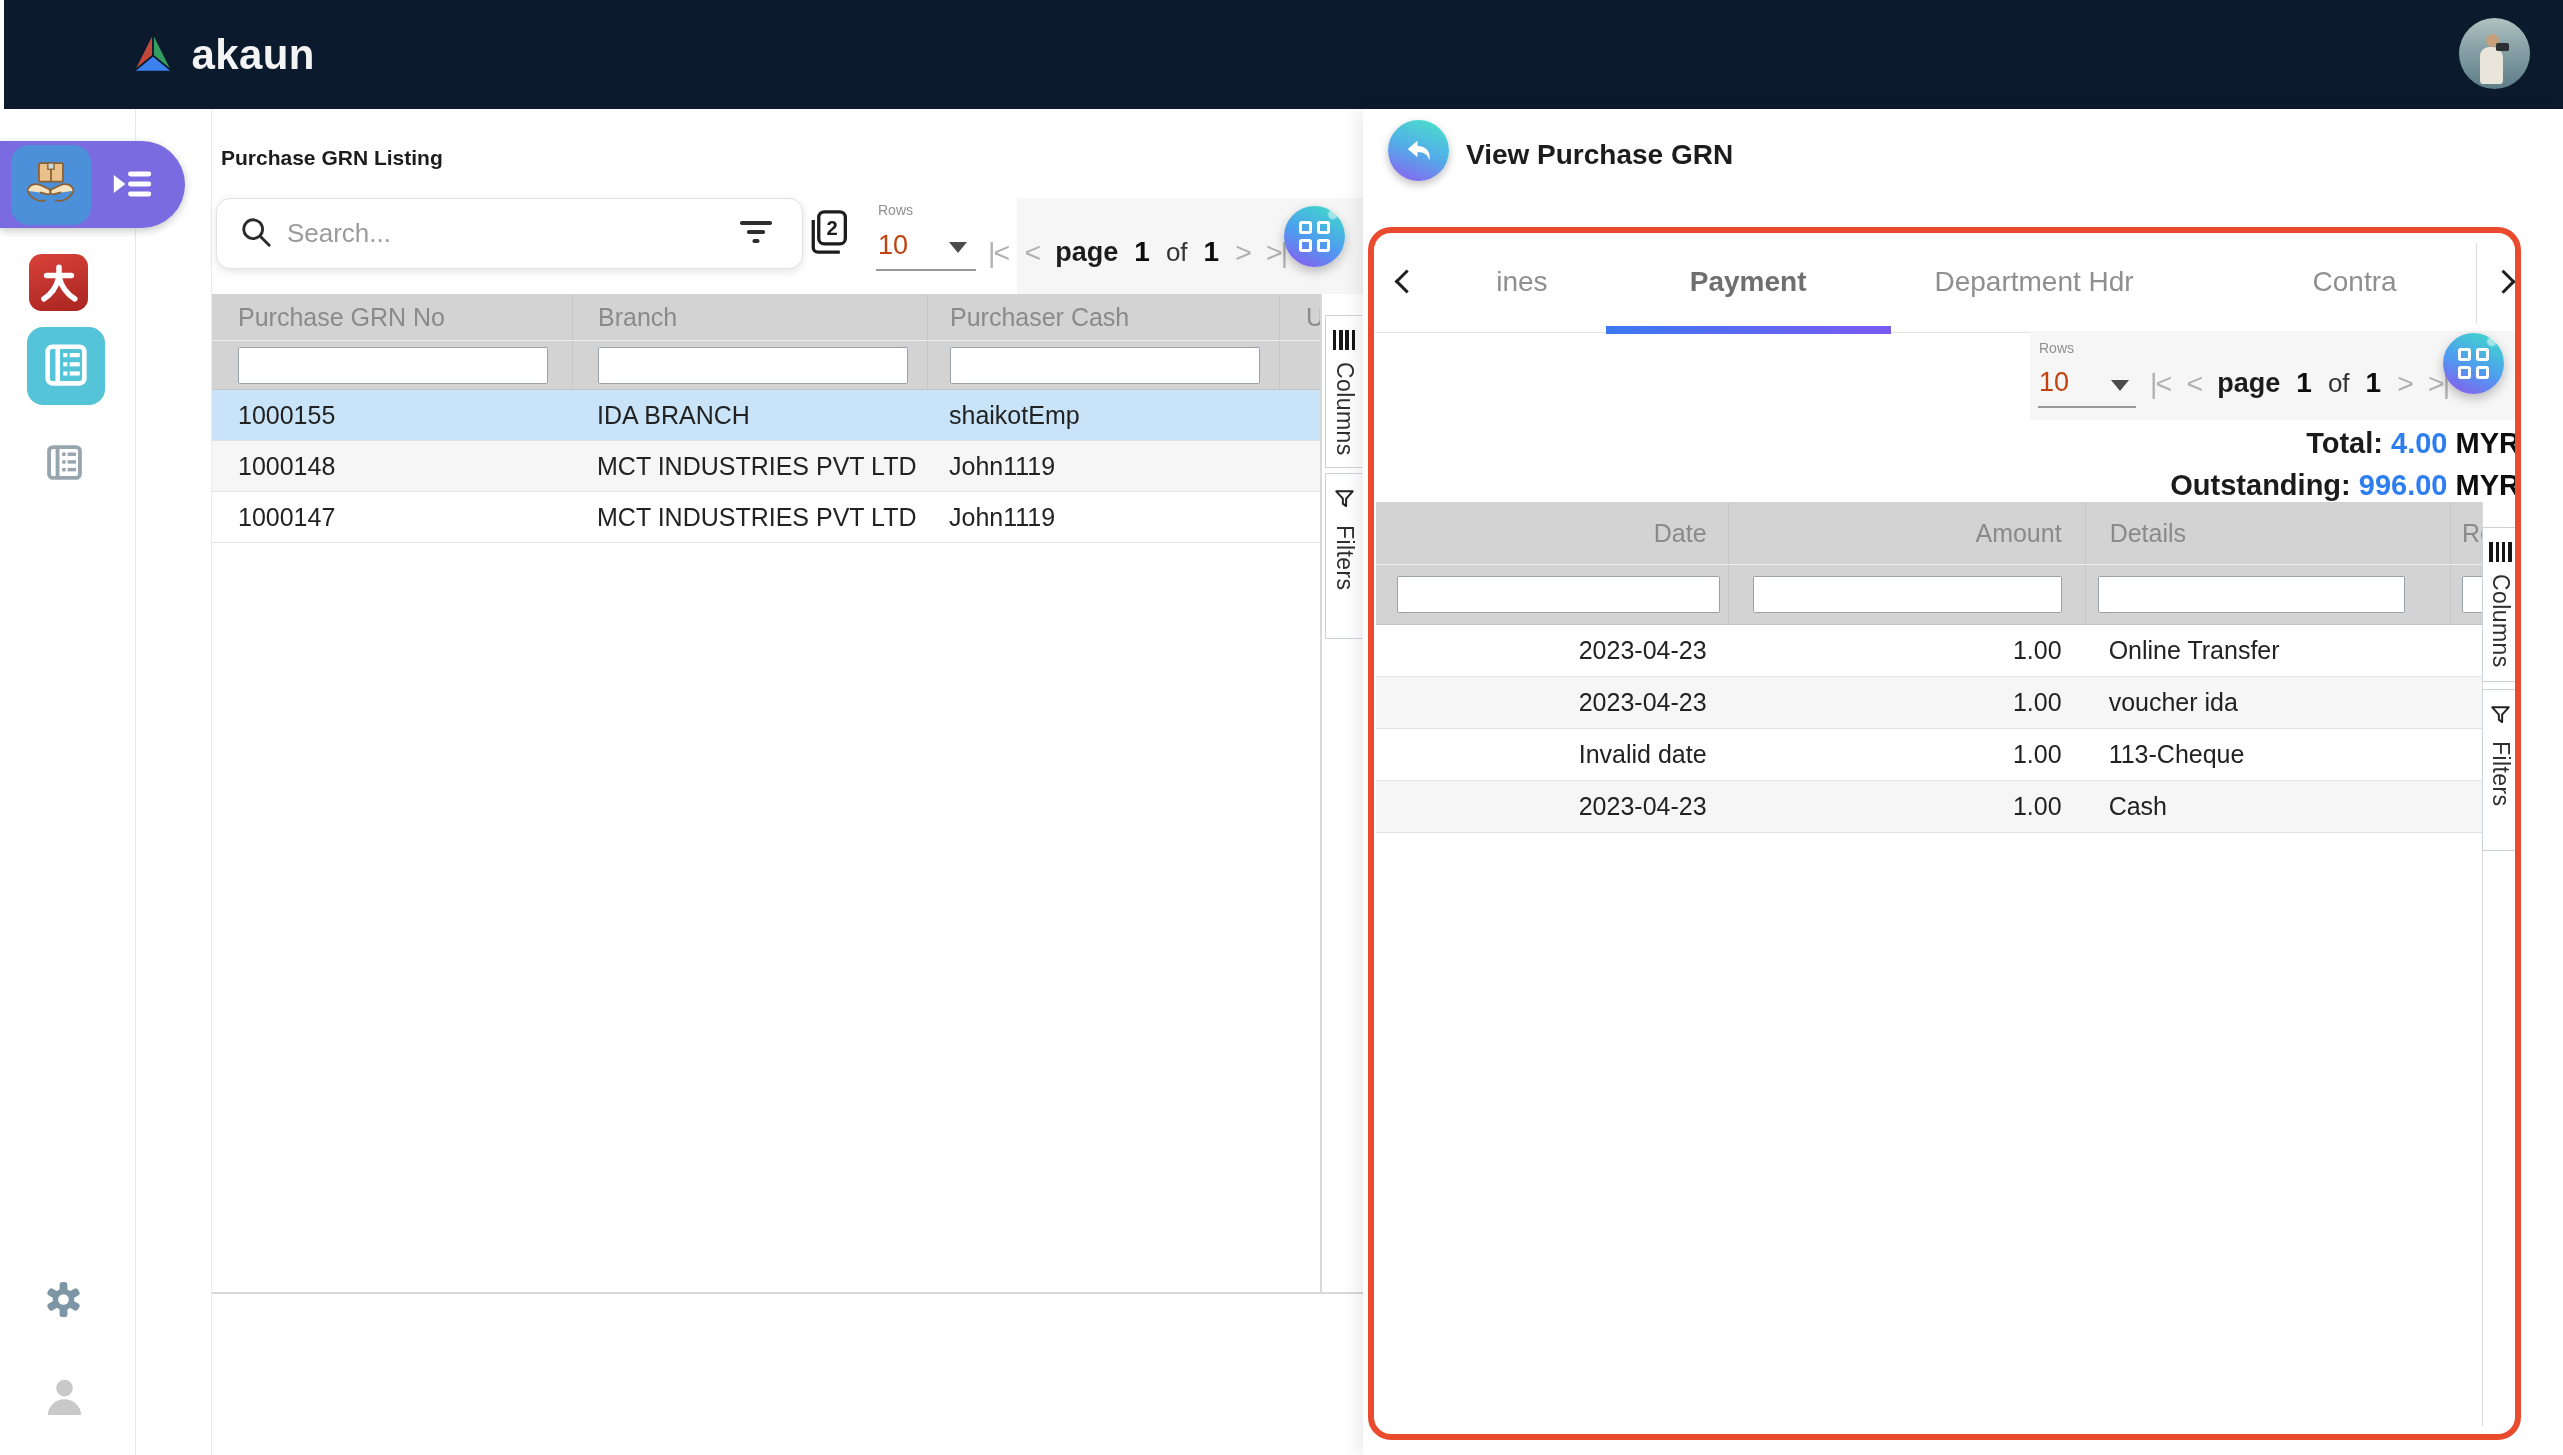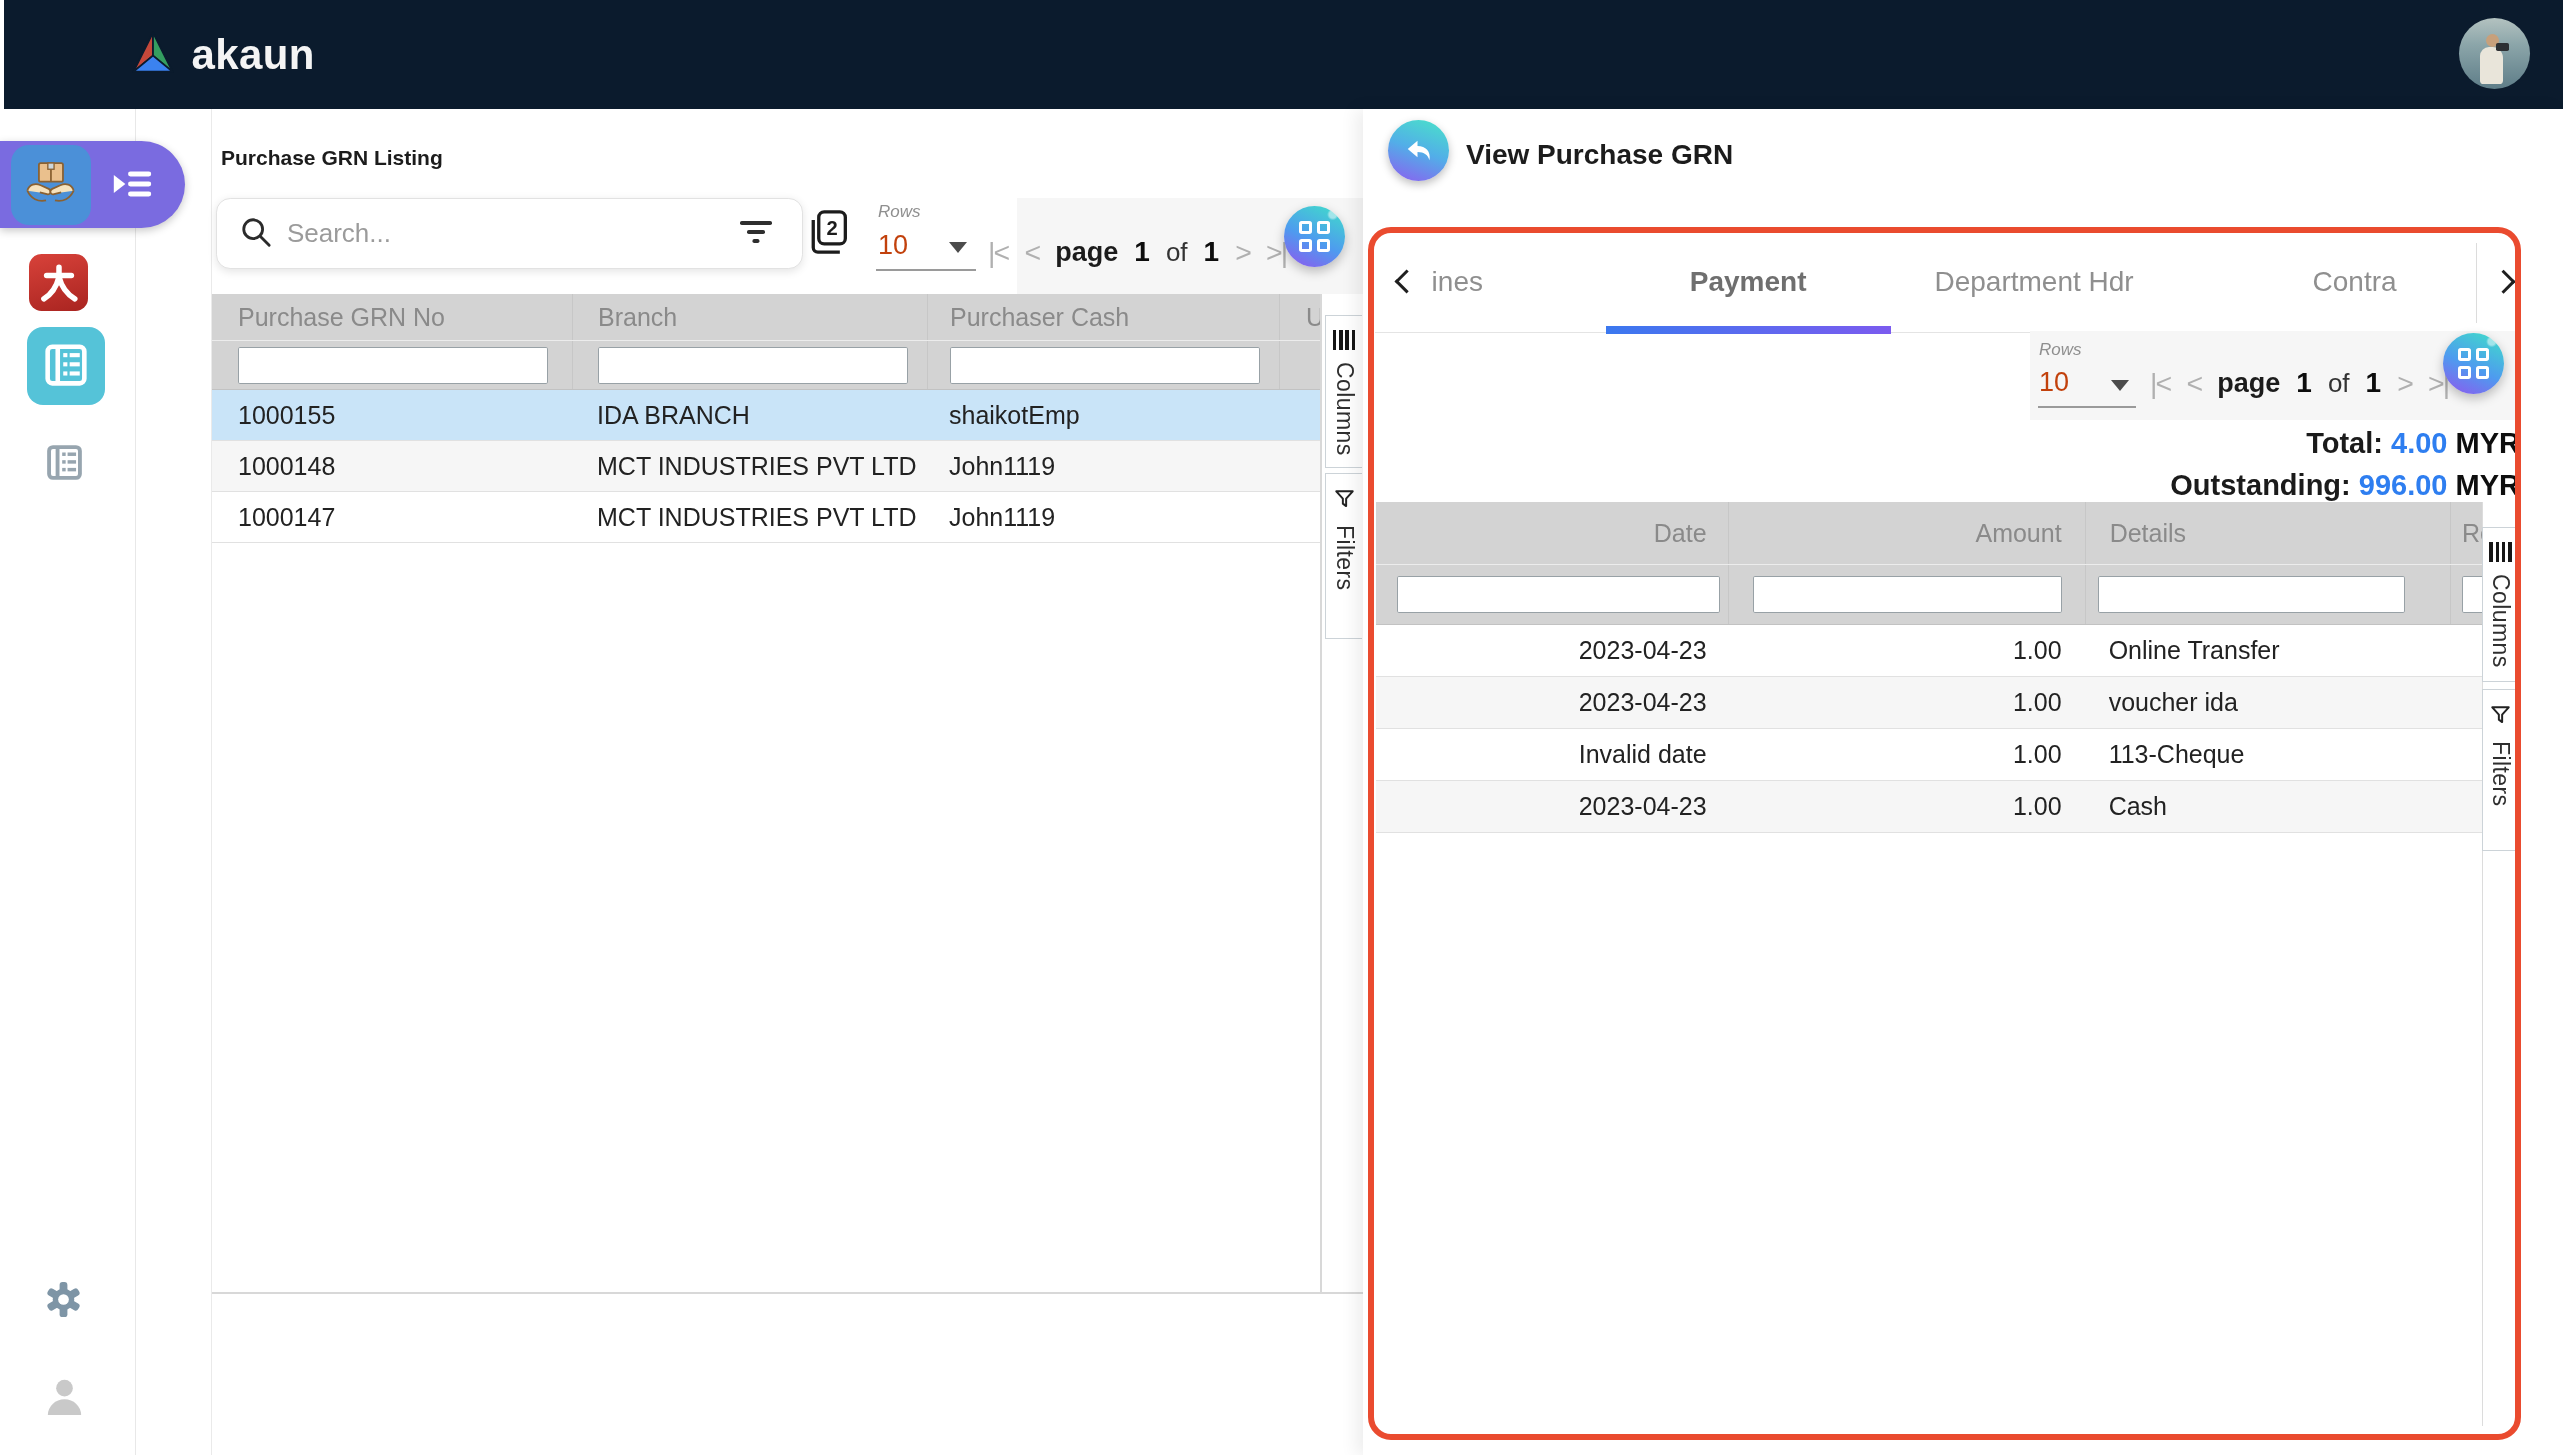"Rows" .rows-label { font-size: 17px -> 14px; font-style: italic -> none }
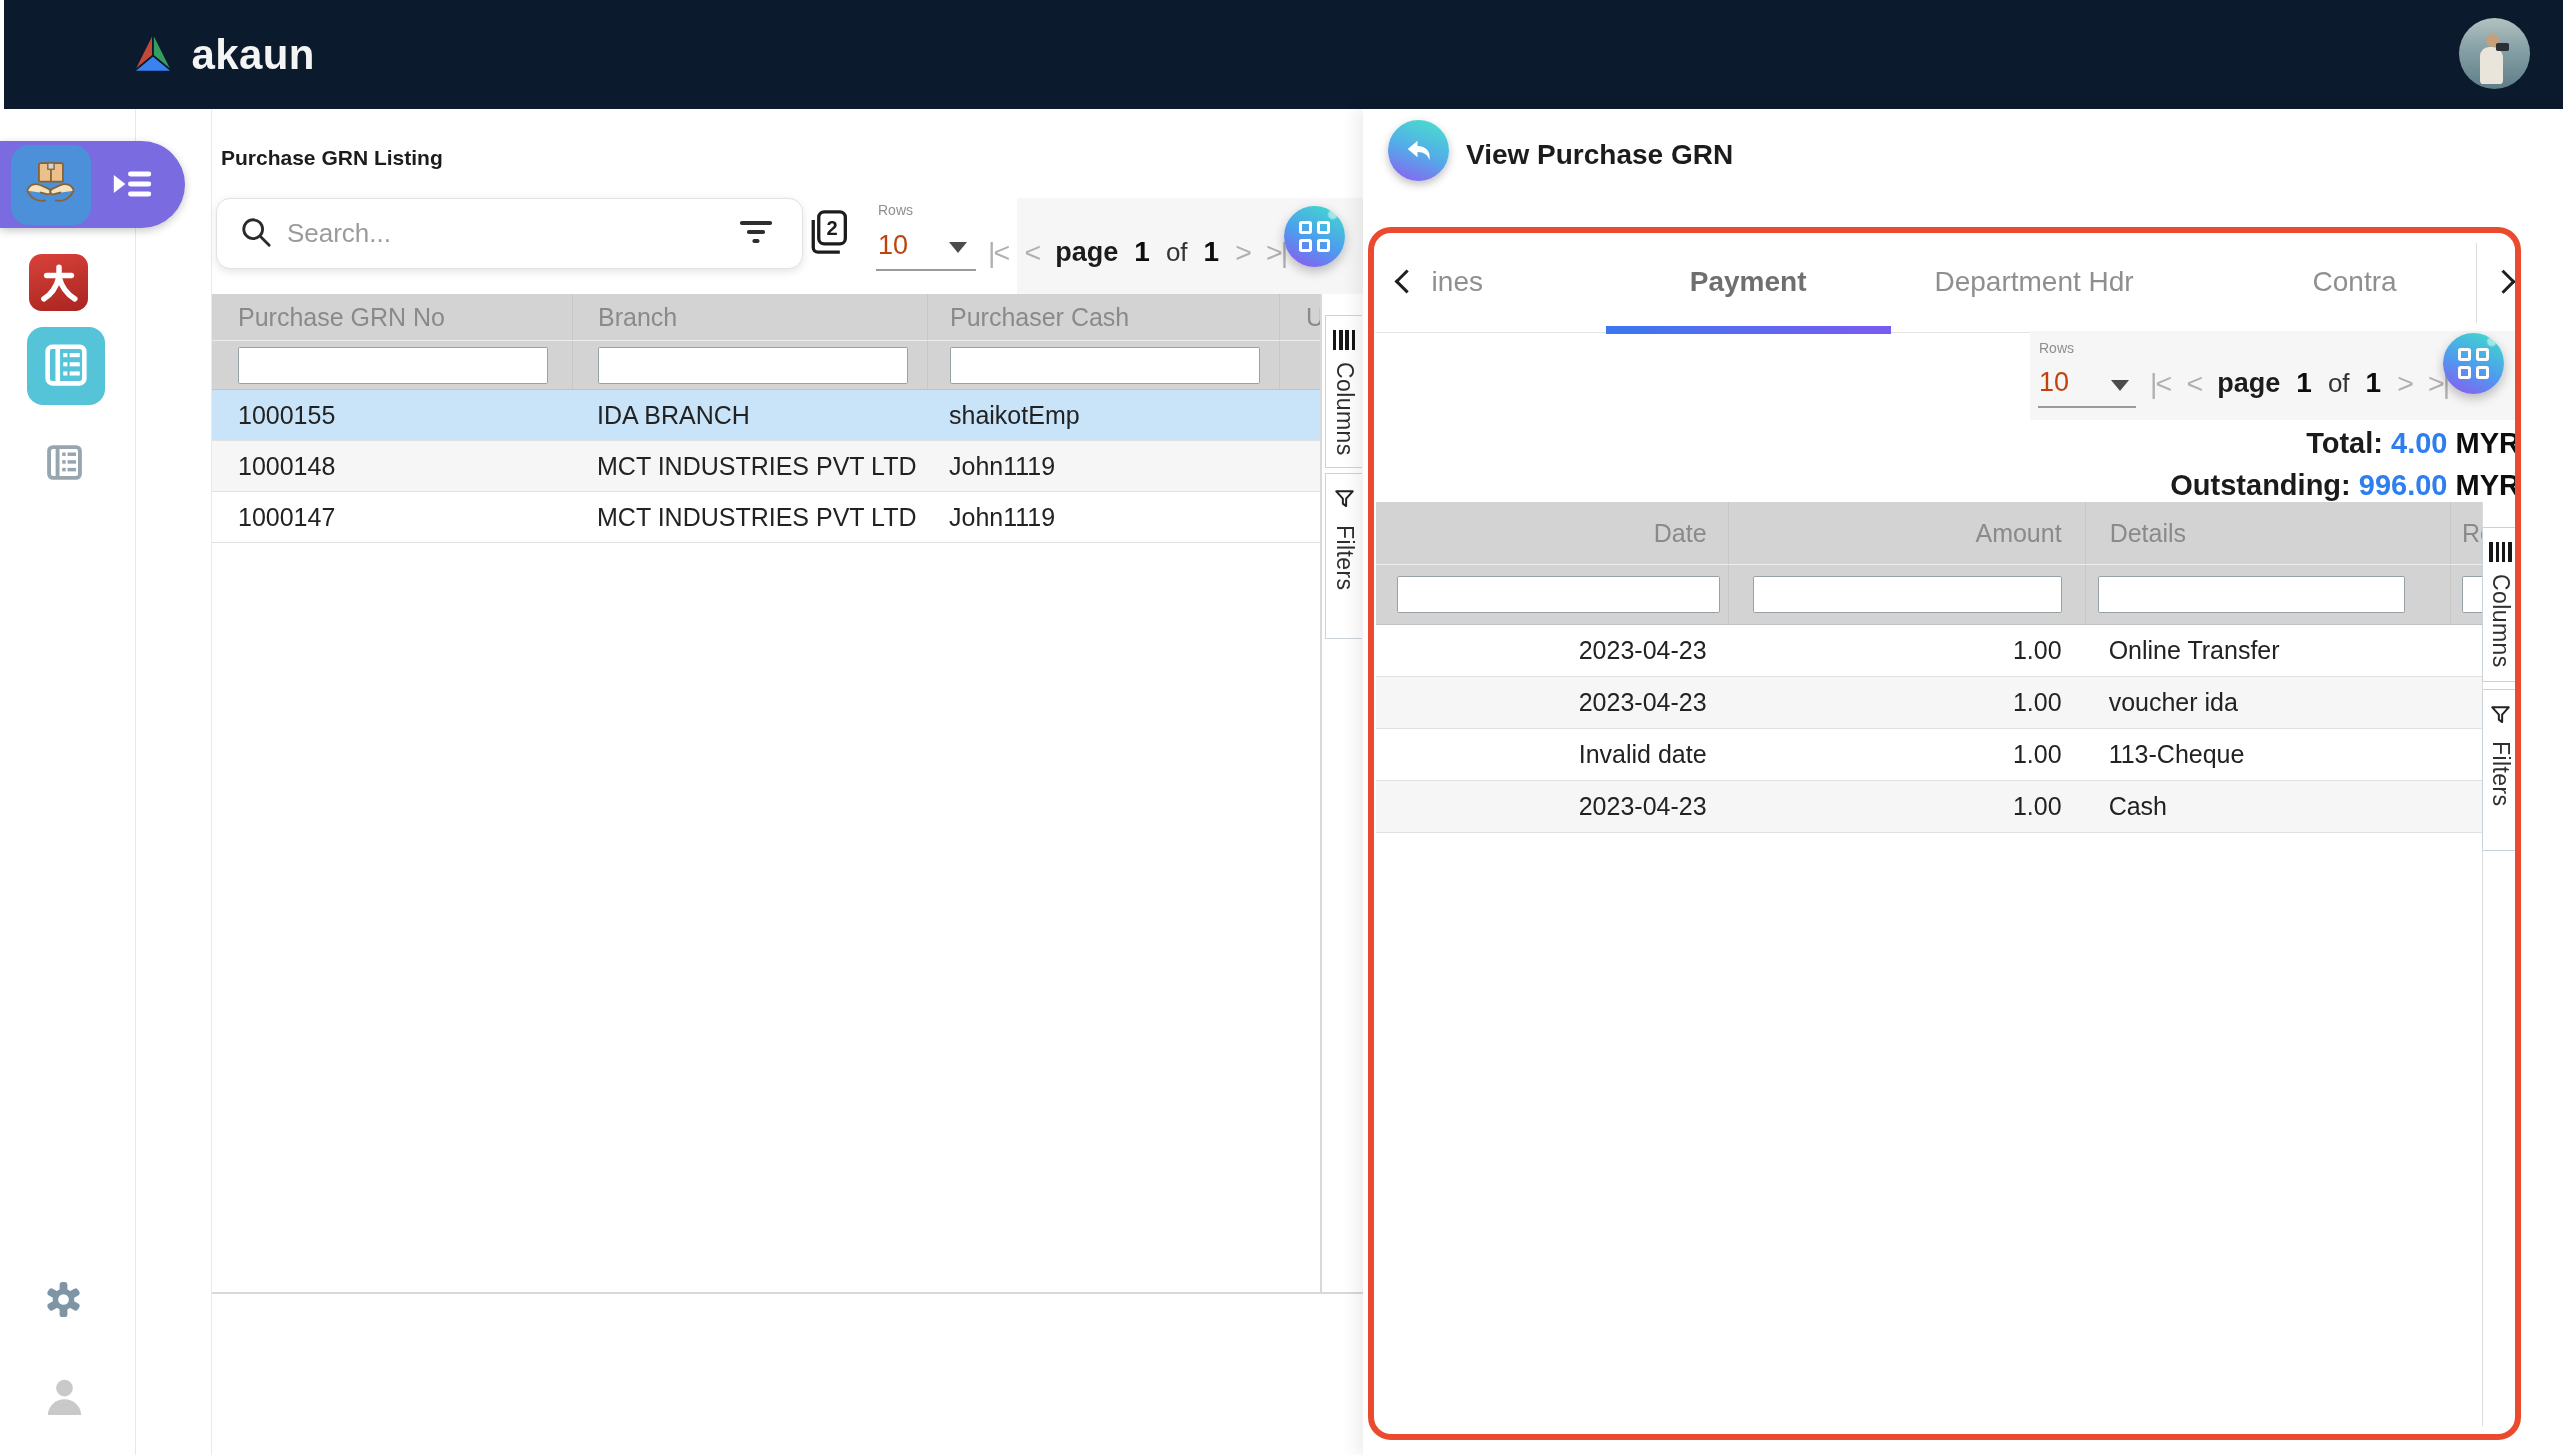"ines" div.tab { text-align: left -> right }
